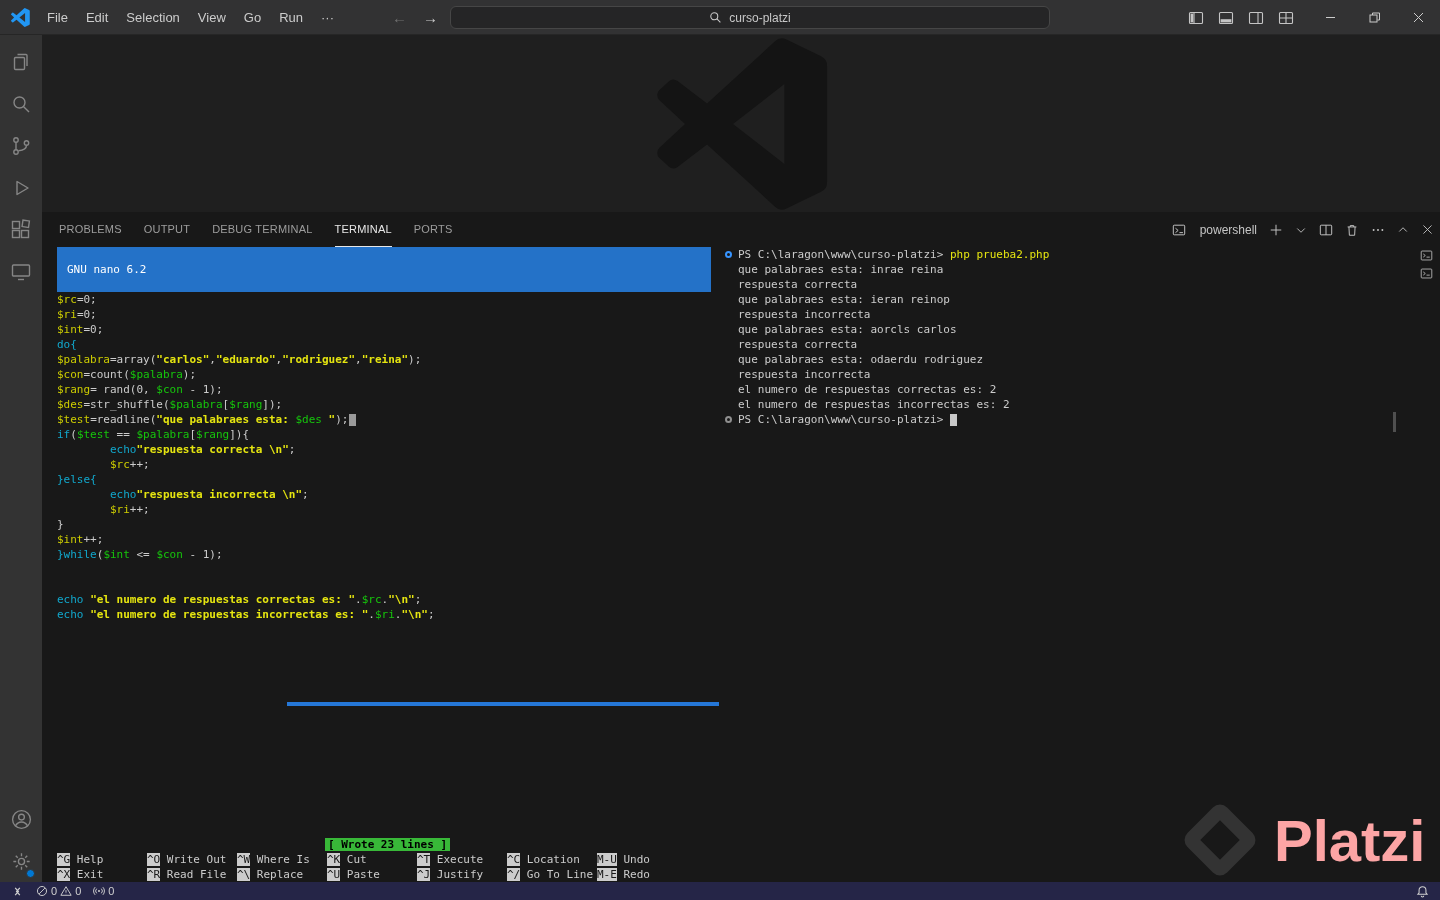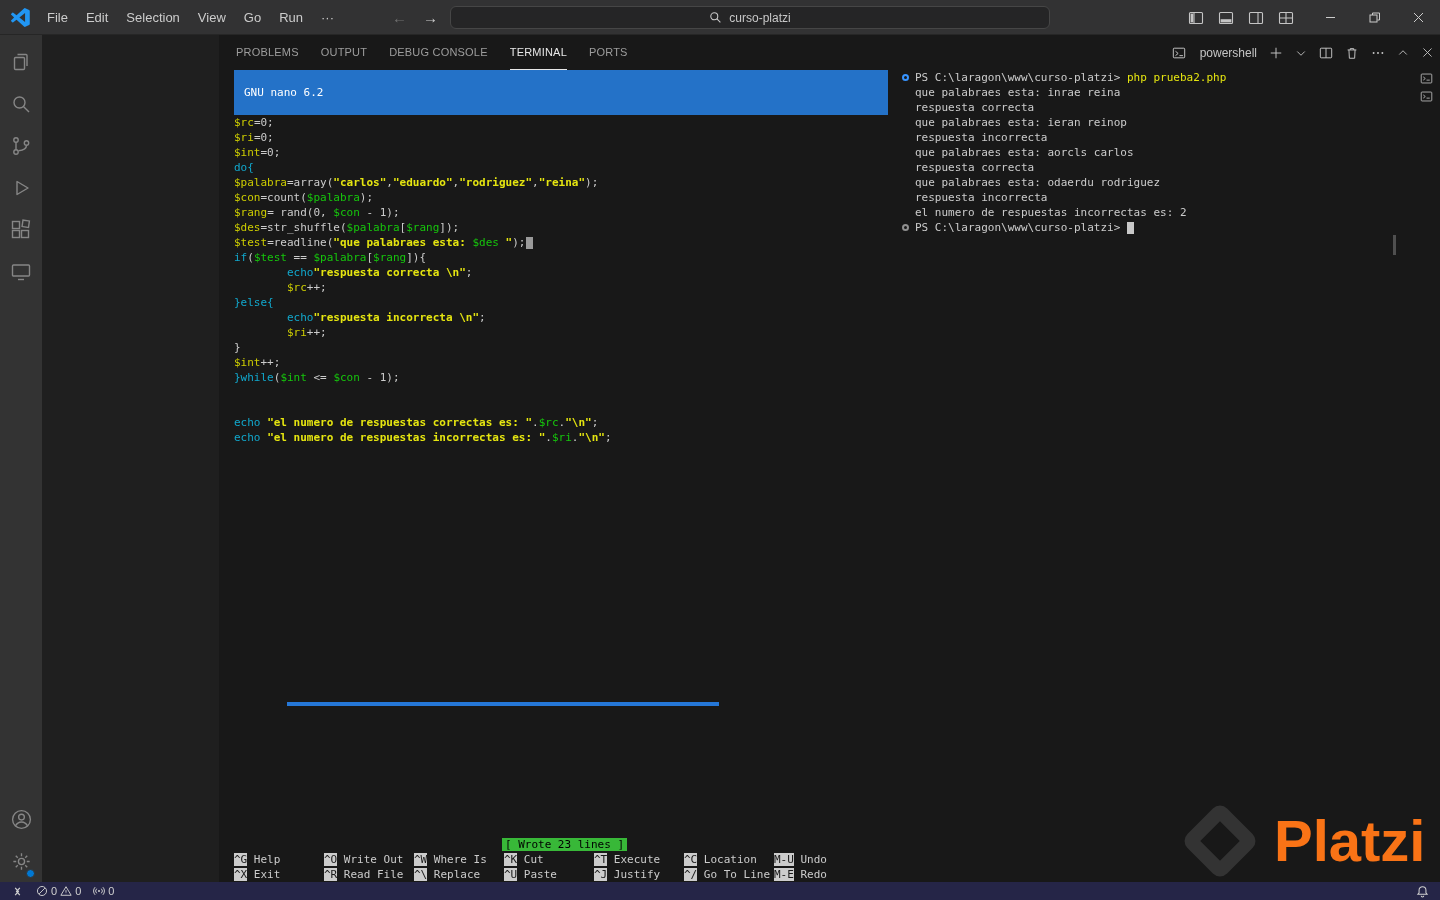"PROBLEMS" .content { flex-direction: row -> column }
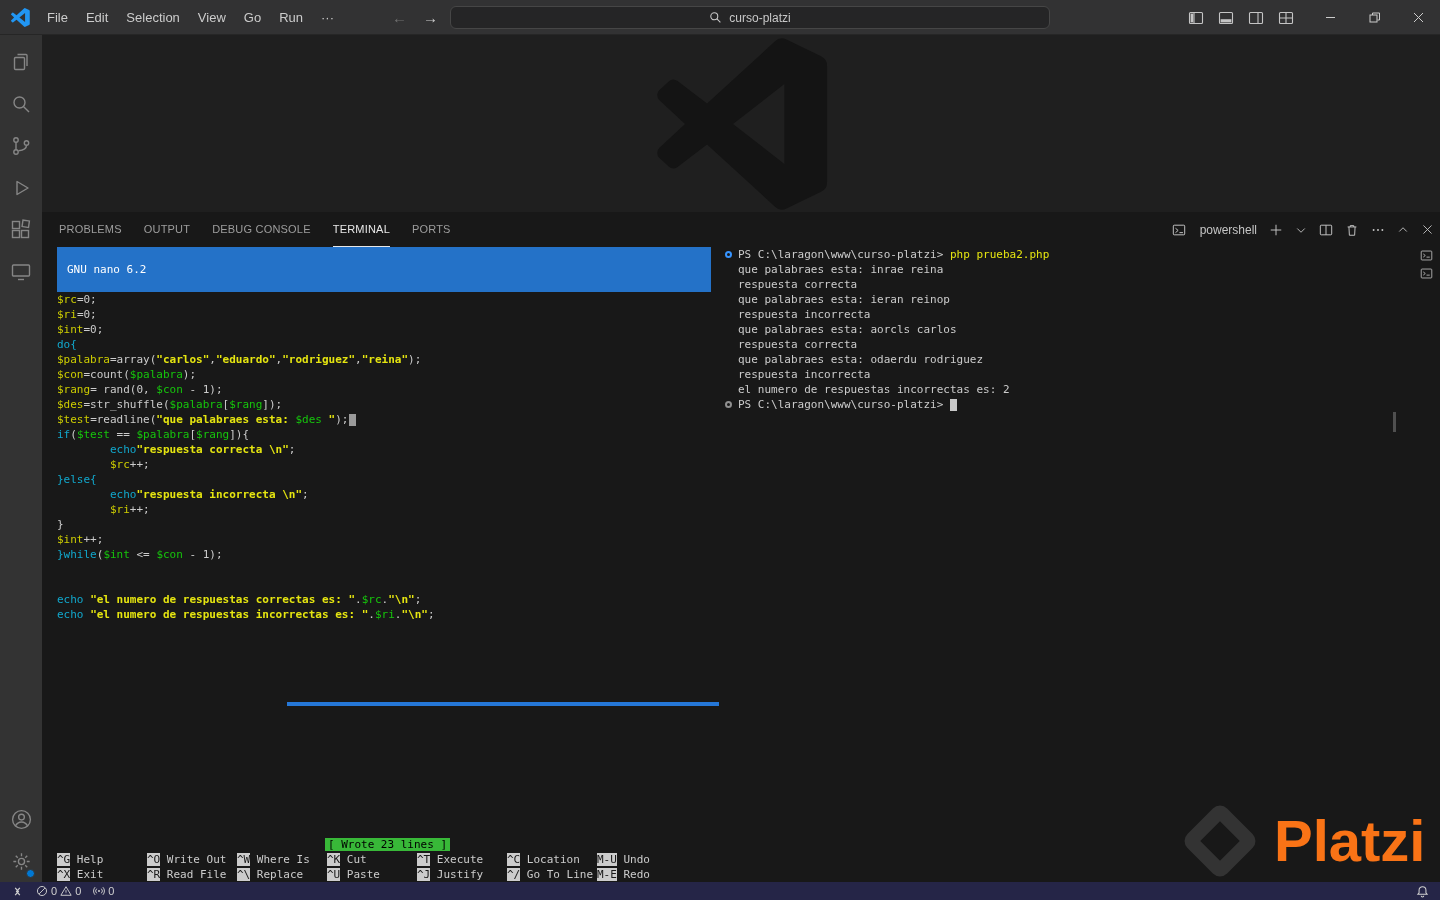"DEBUG CONSOLE" div.ptab { text: CONSOLE -> TERMINAL }
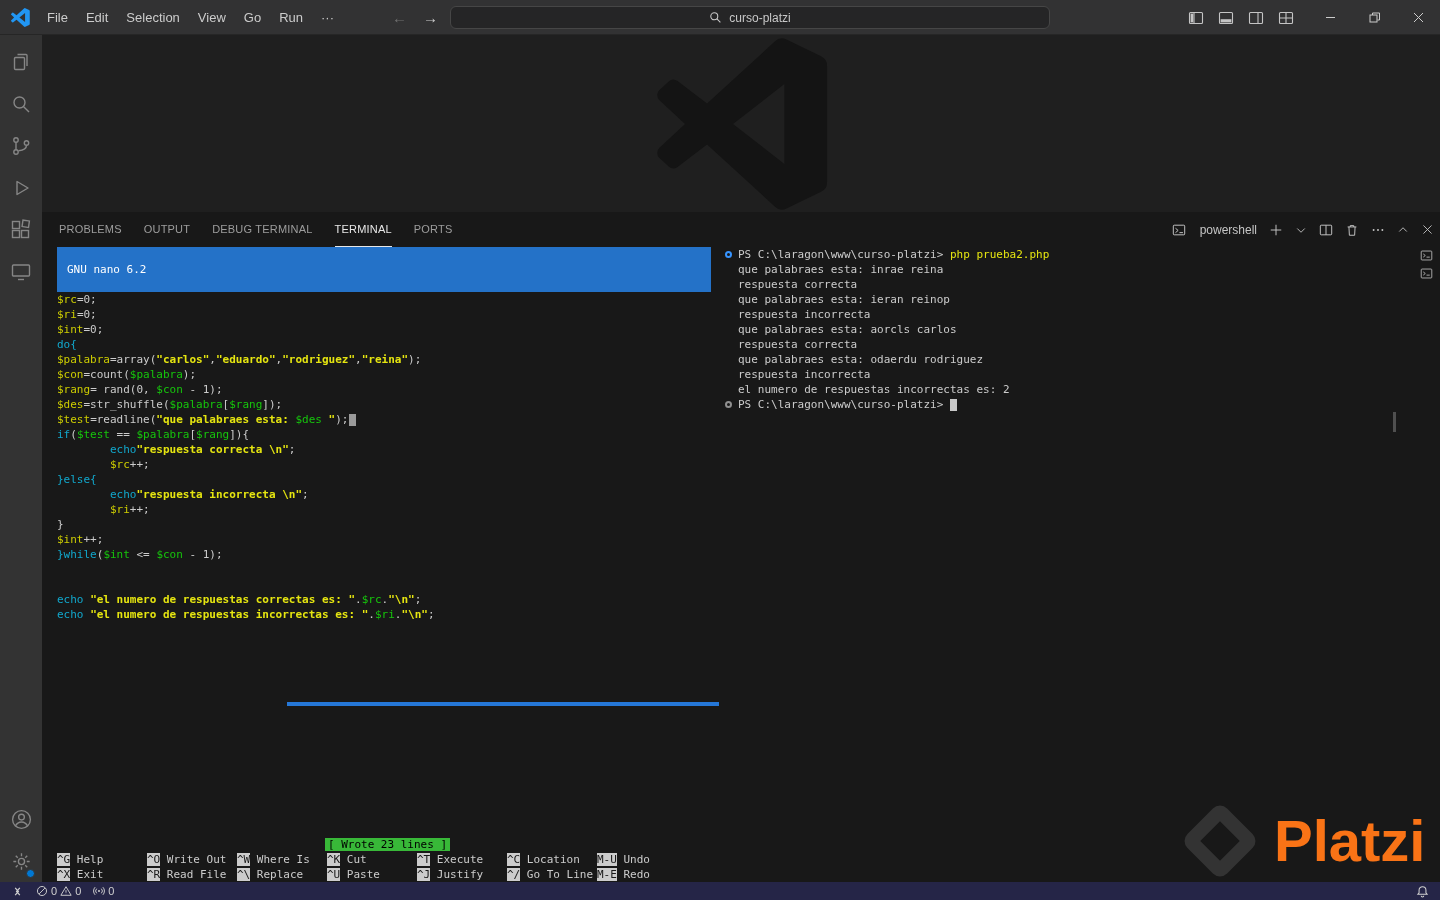"el numero de respuestas correctas" div.ps-line { html: none -> <div><span><span>el numero de respuestas correctas es: 2</span></span></div> }
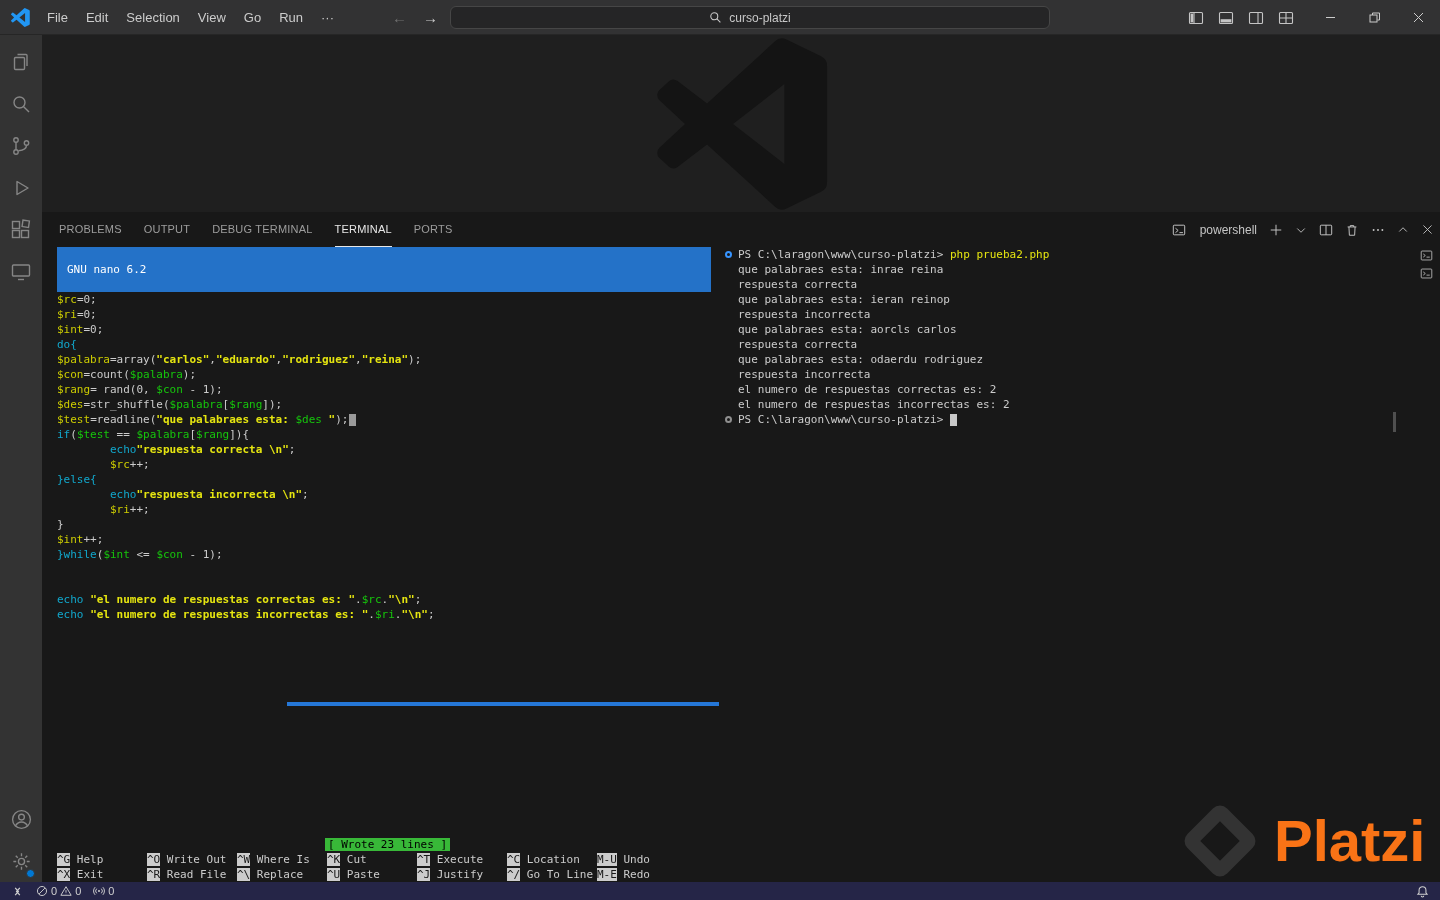"[ Wrote 23 lines ]" .nano-status-badge { font-weight: normal -> bold }
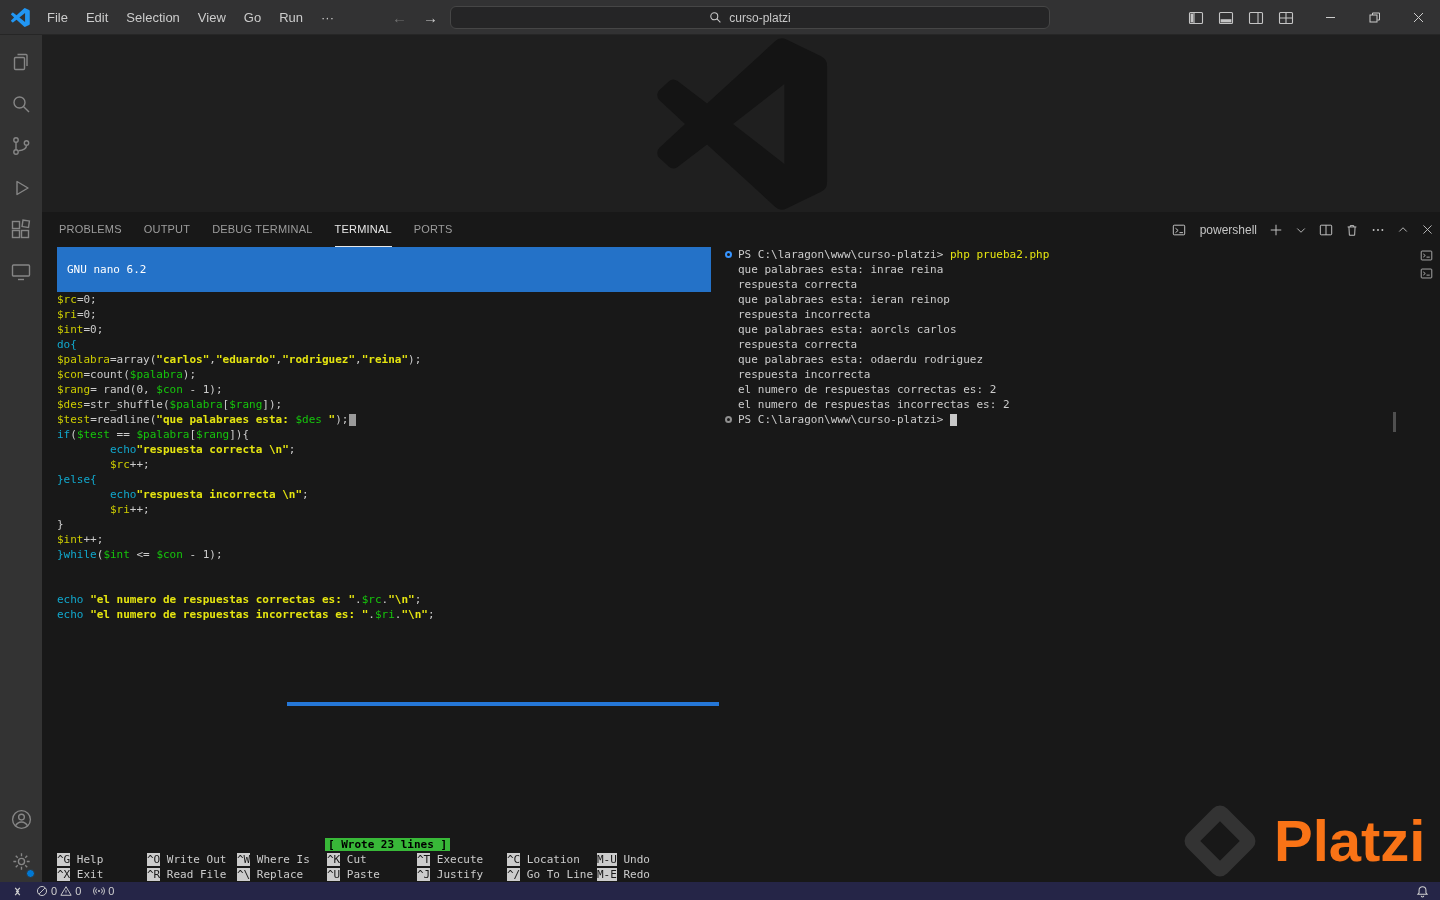"Platzi" .platzi { align-items: center -> flex-start; color: #f97316 -> #fca5a5 }
